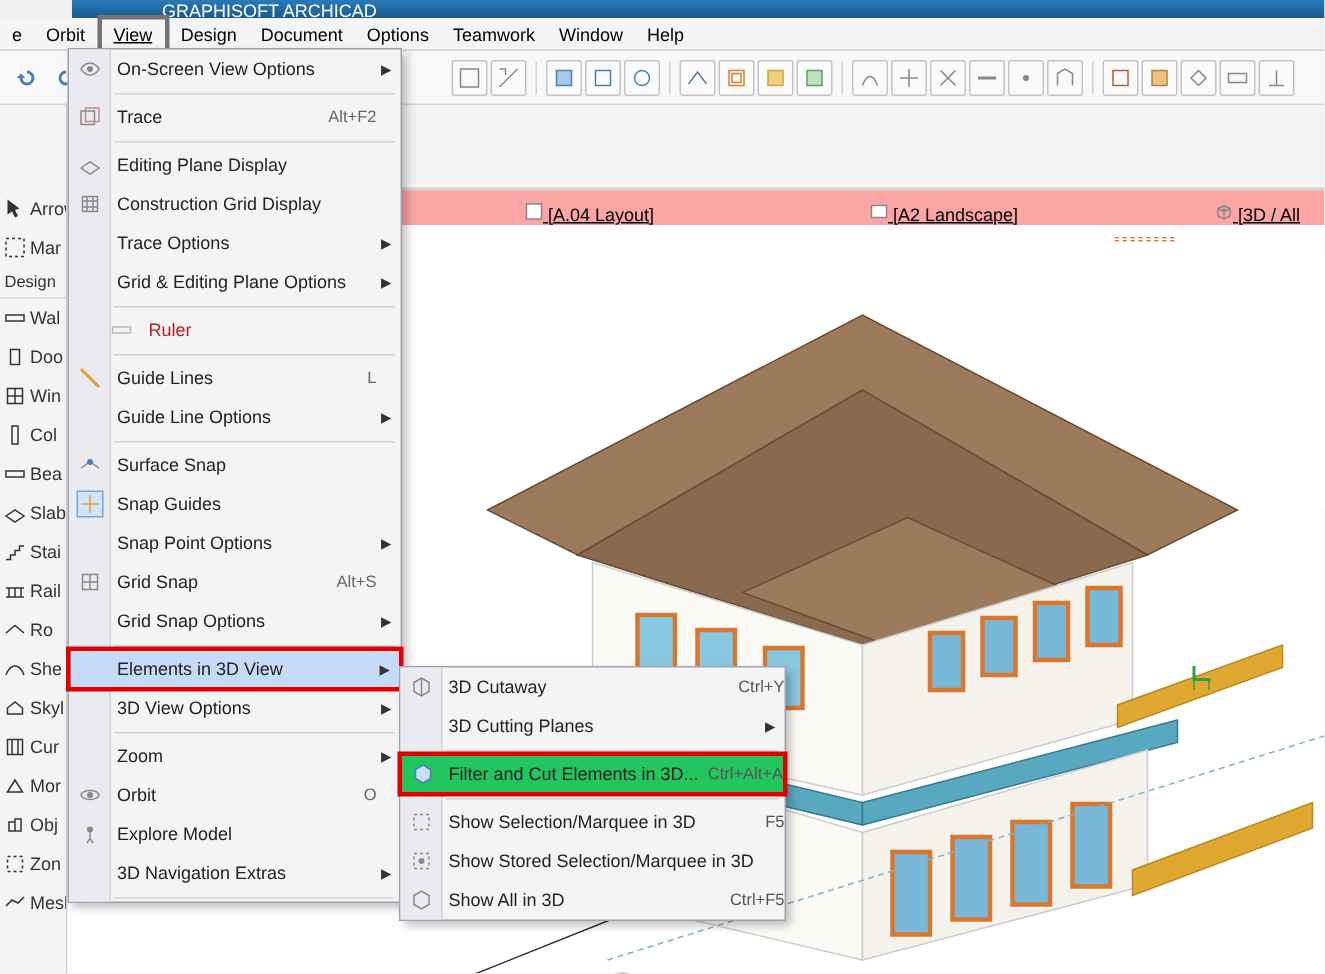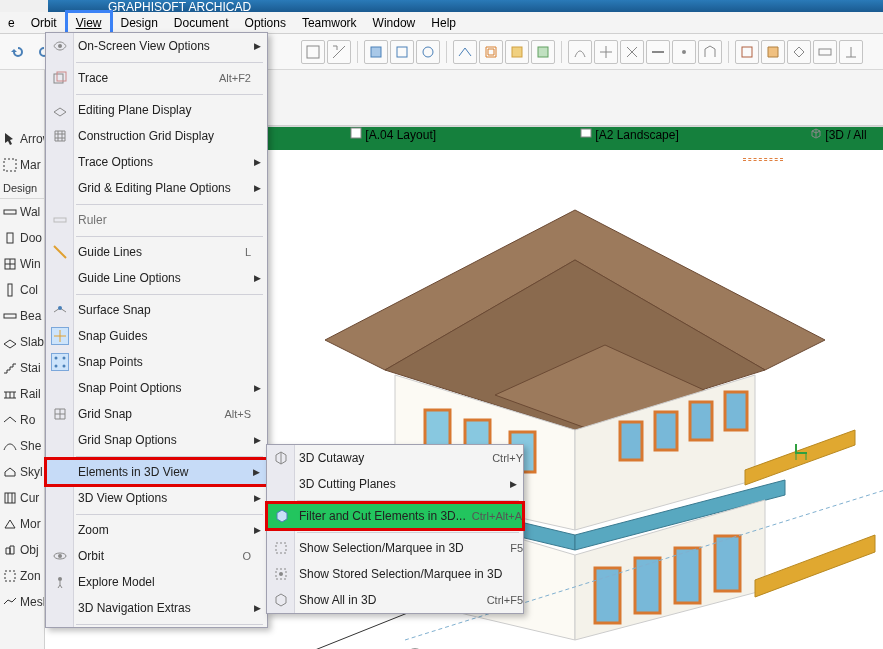"View" .menu-bar .item.highlight { border: 3px solid #3b82f6 -> 3px solid #737373 }
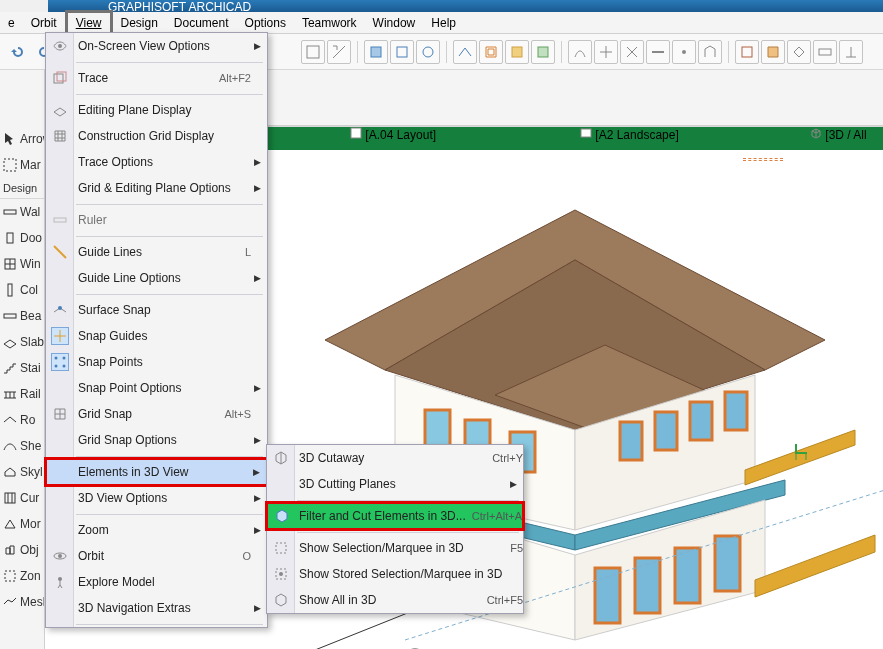"[A.04 Layout]" div { align-items: flex-start -> flex-end; background: #15803d -> #fca5a5; text-decoration: none -> underline }
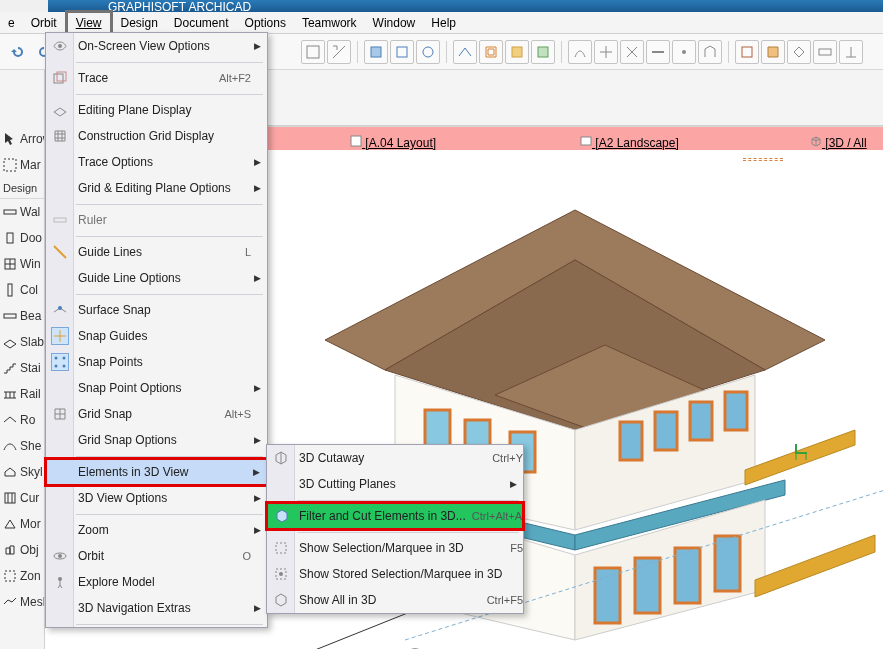"Ruler" .dropdown .row.disabled { color: #737373 -> #b91c1c; margin-left: none -> 21px }
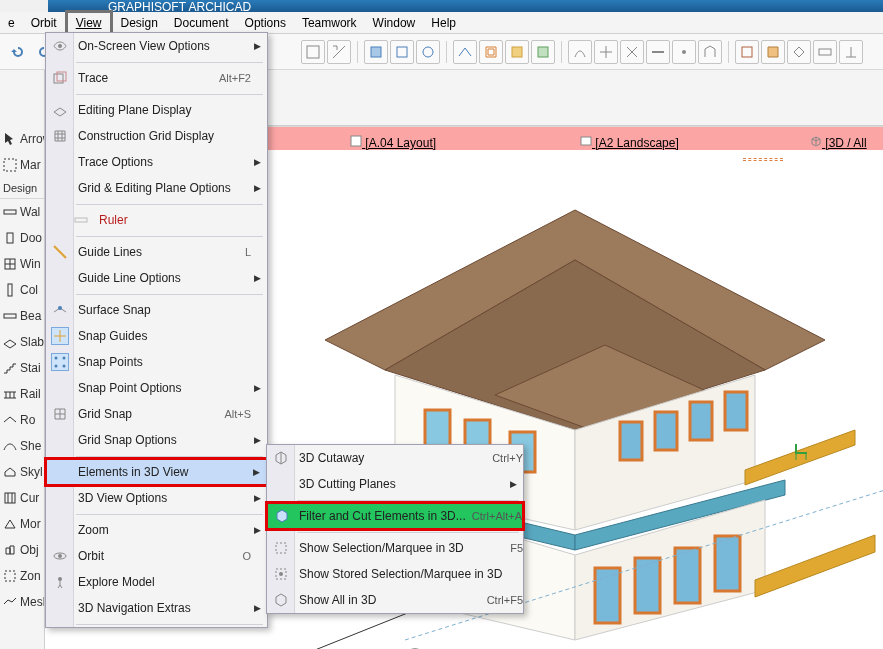"Snap Points" div.row { html: <div> <span> <svg> <circle></circle> <circle></circle> <circle></circle> <circle></circle> </svg> </span> <span>Snap Points</span> </div> -> none }
